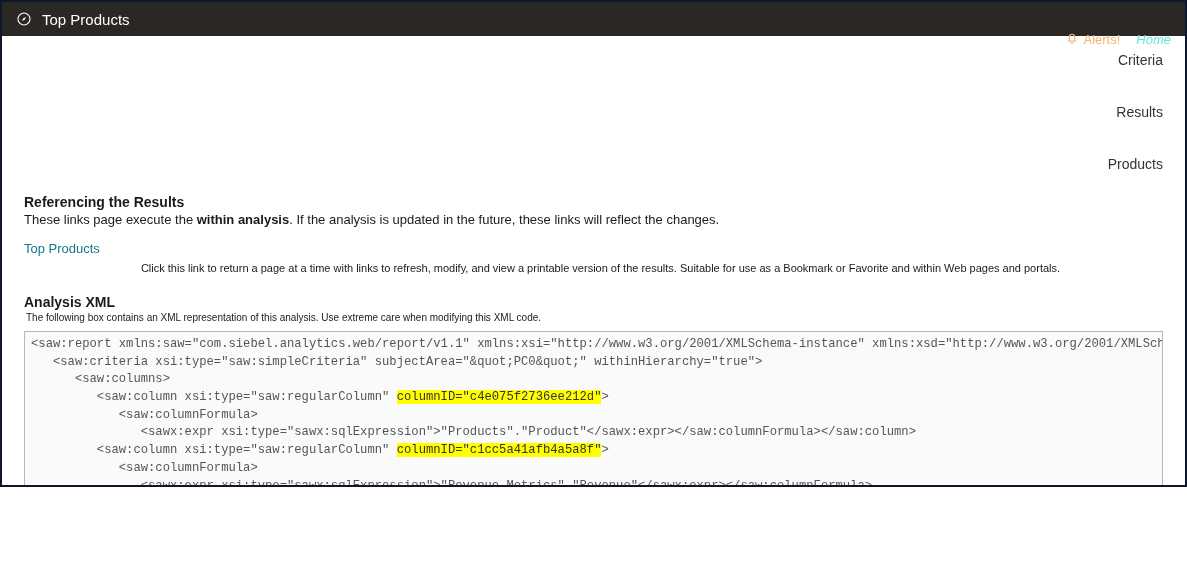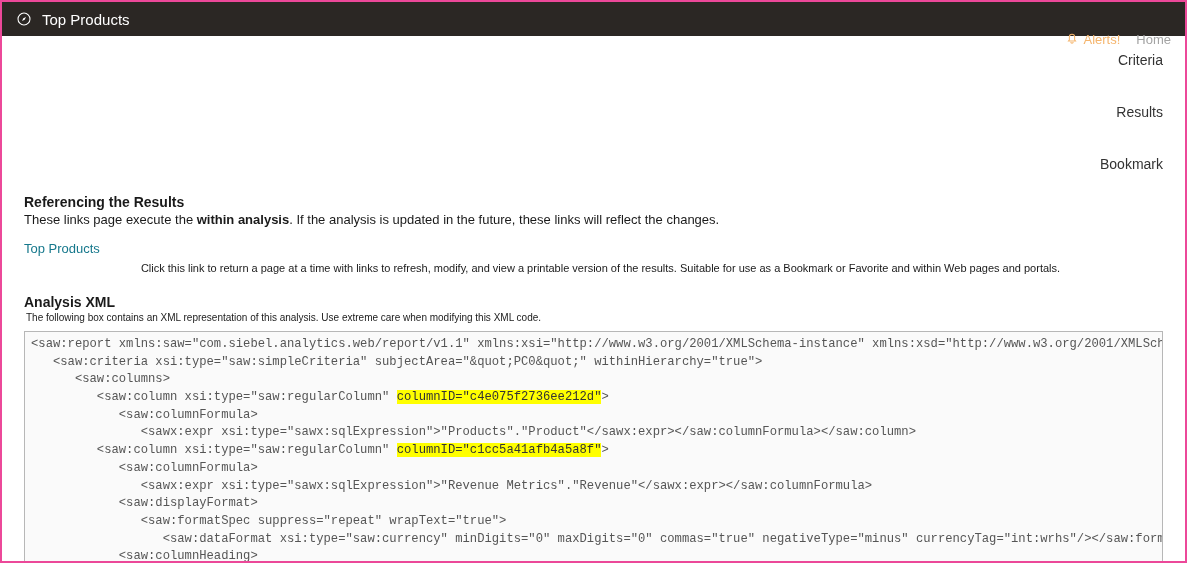"Top Products" .outer { border: 2px solid #ec4899 -> 2px solid #0f172a; height: 563px -> 487px }
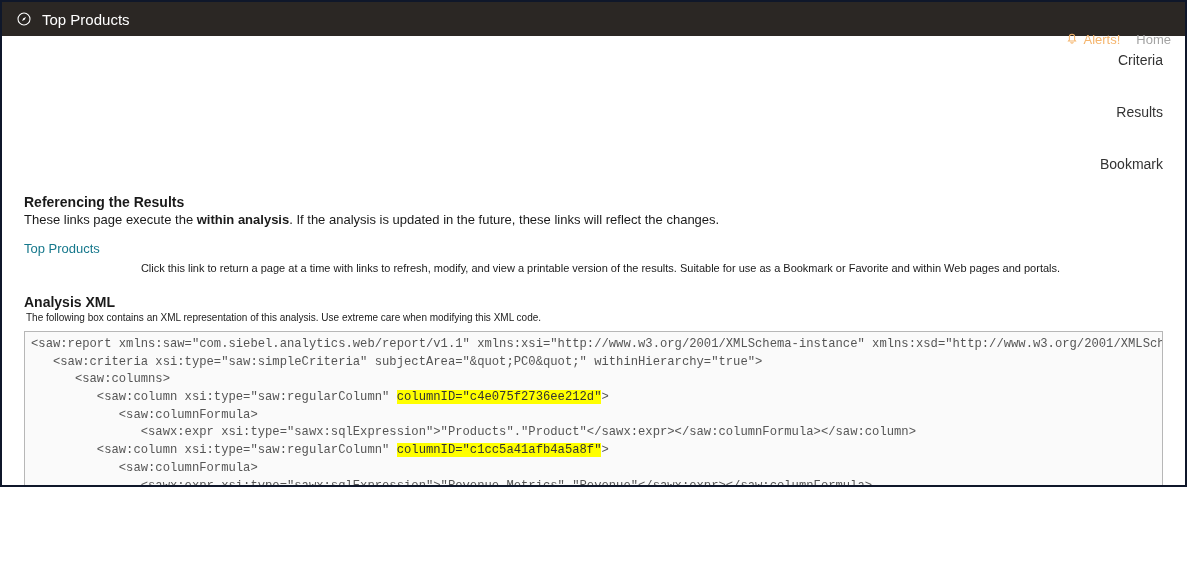"Home" .home-link { color: #a3a3a3 -> #5eead4; font-style: none -> italic }
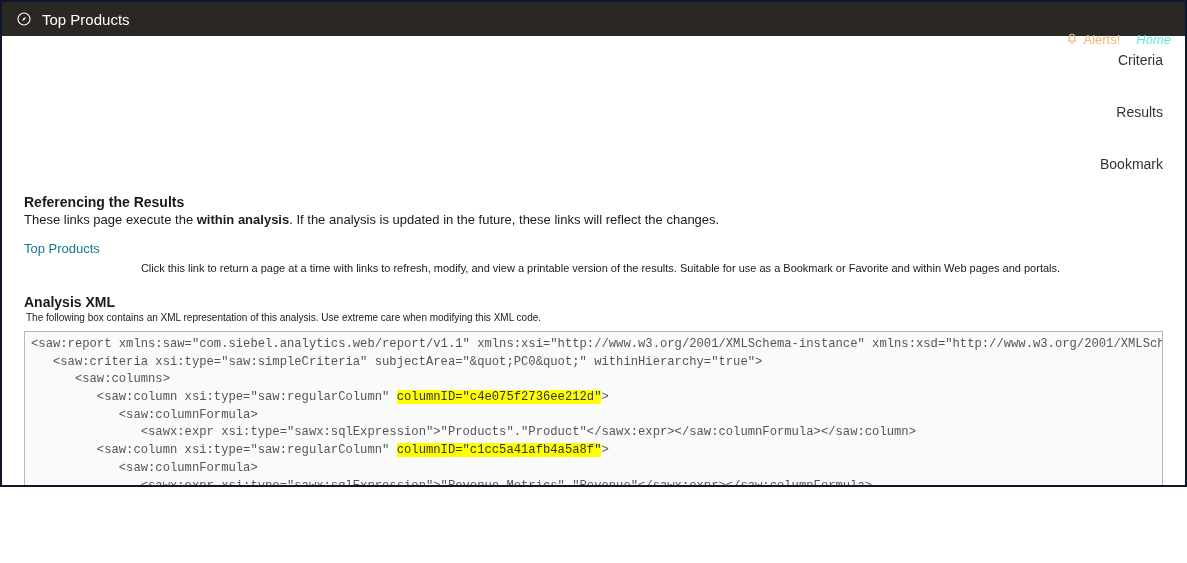"Bookmark" div.tab { text: Bookmark -> Products }
